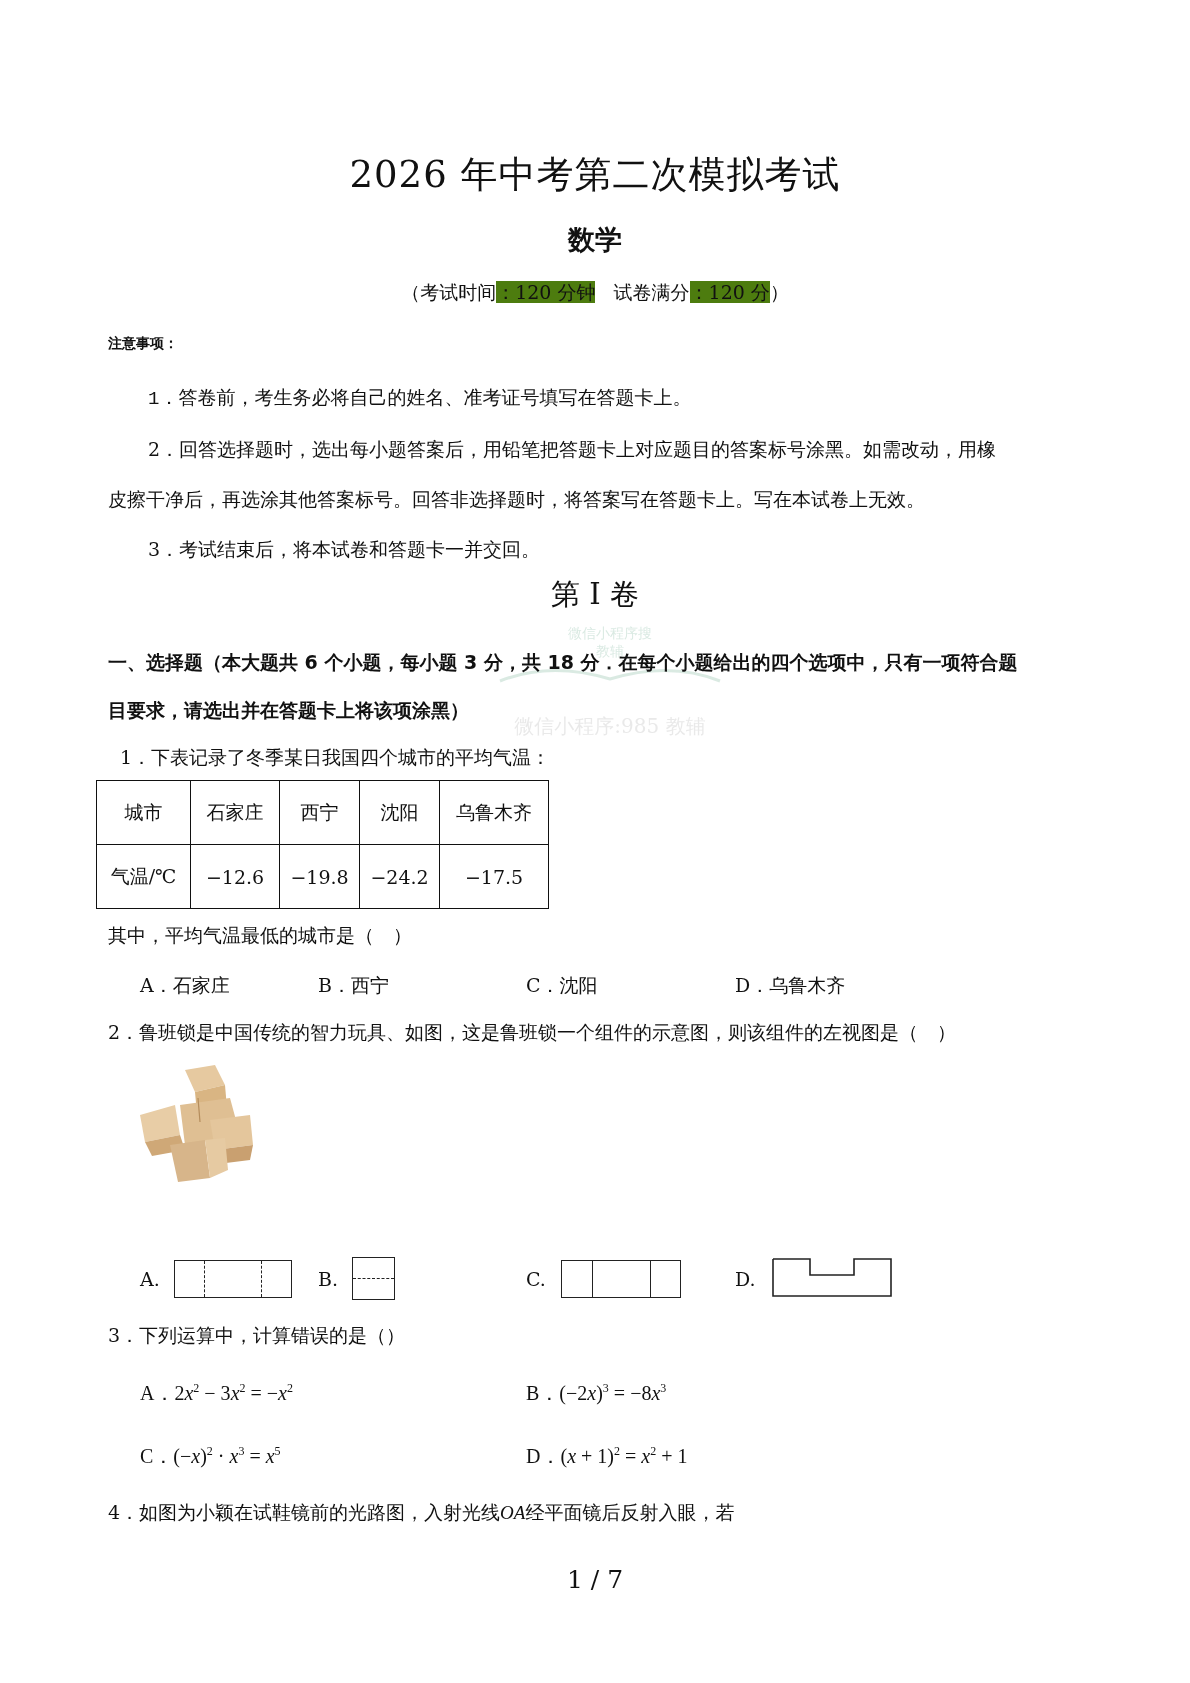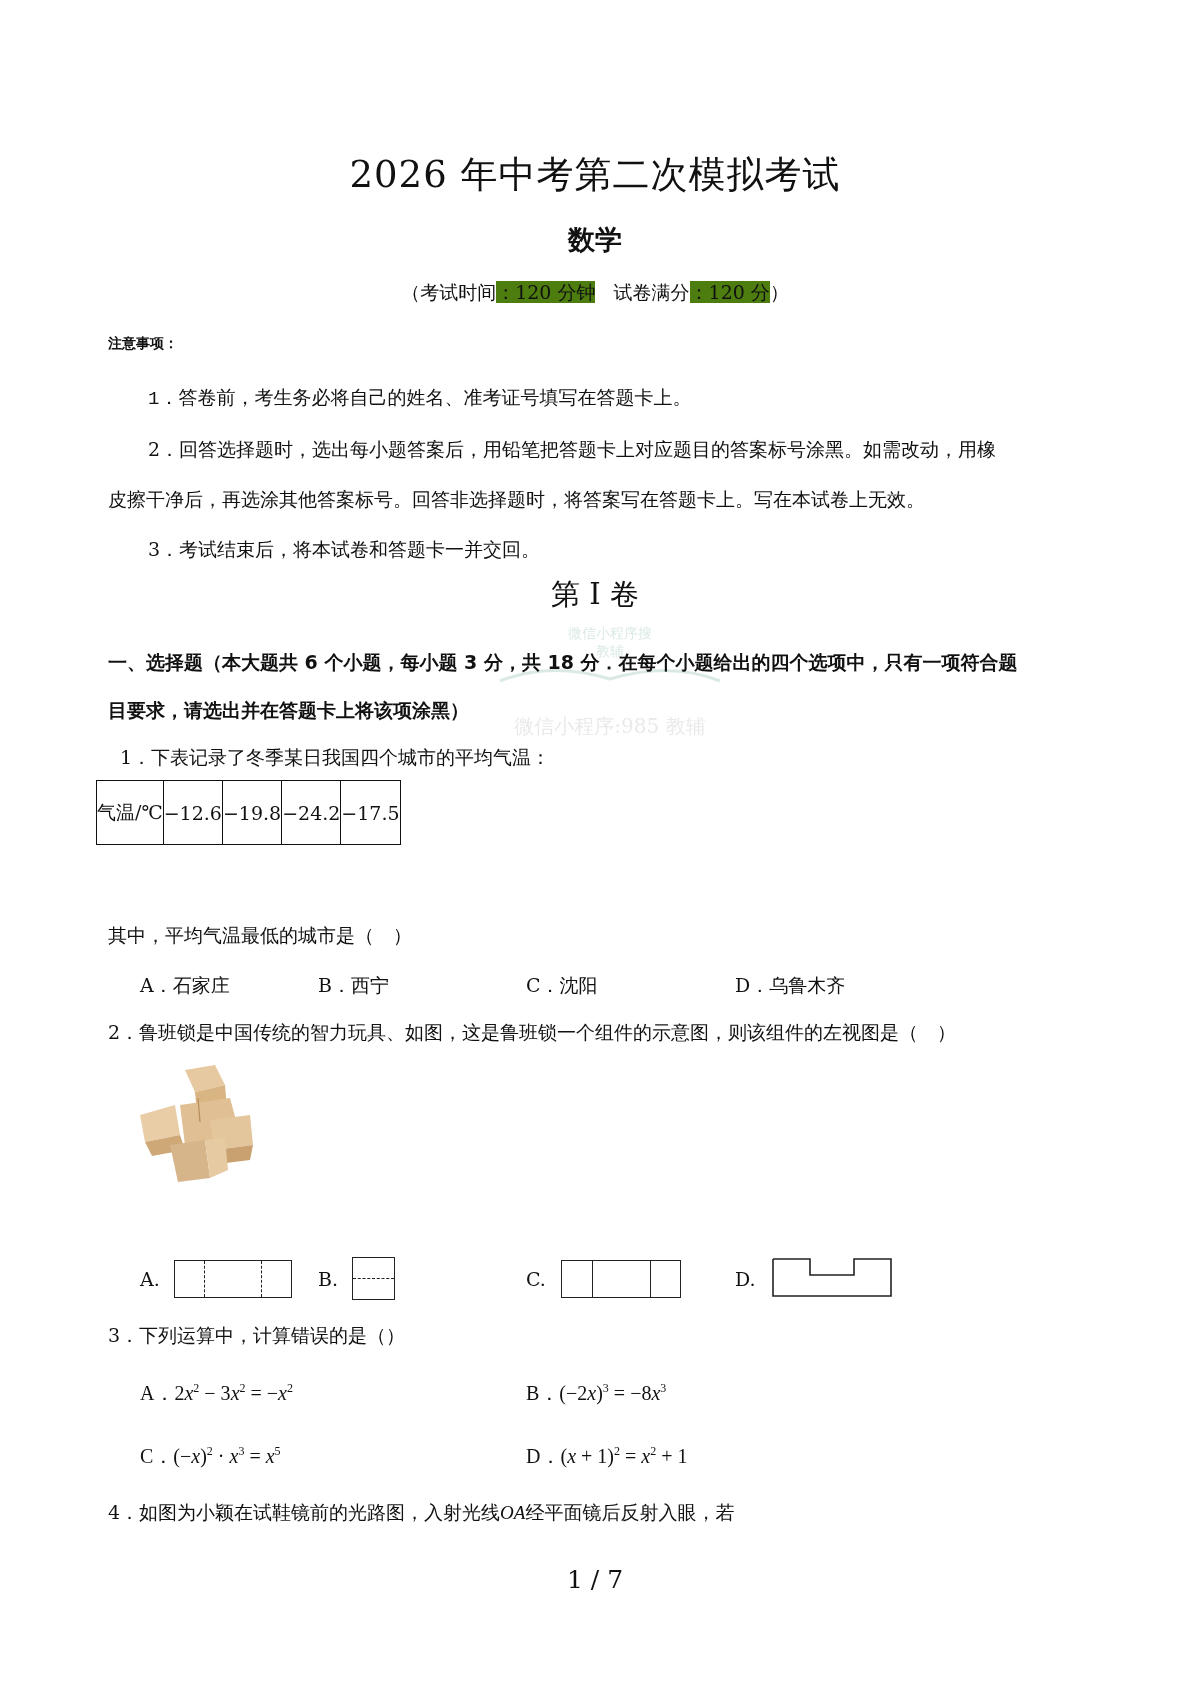"城市" tr { html: none -> <tr> <td>城市</td> <td>石家庄</td> <td>西宁</td> <td>沈阳</td> <td>乌鲁木齐</td> </tr> }
